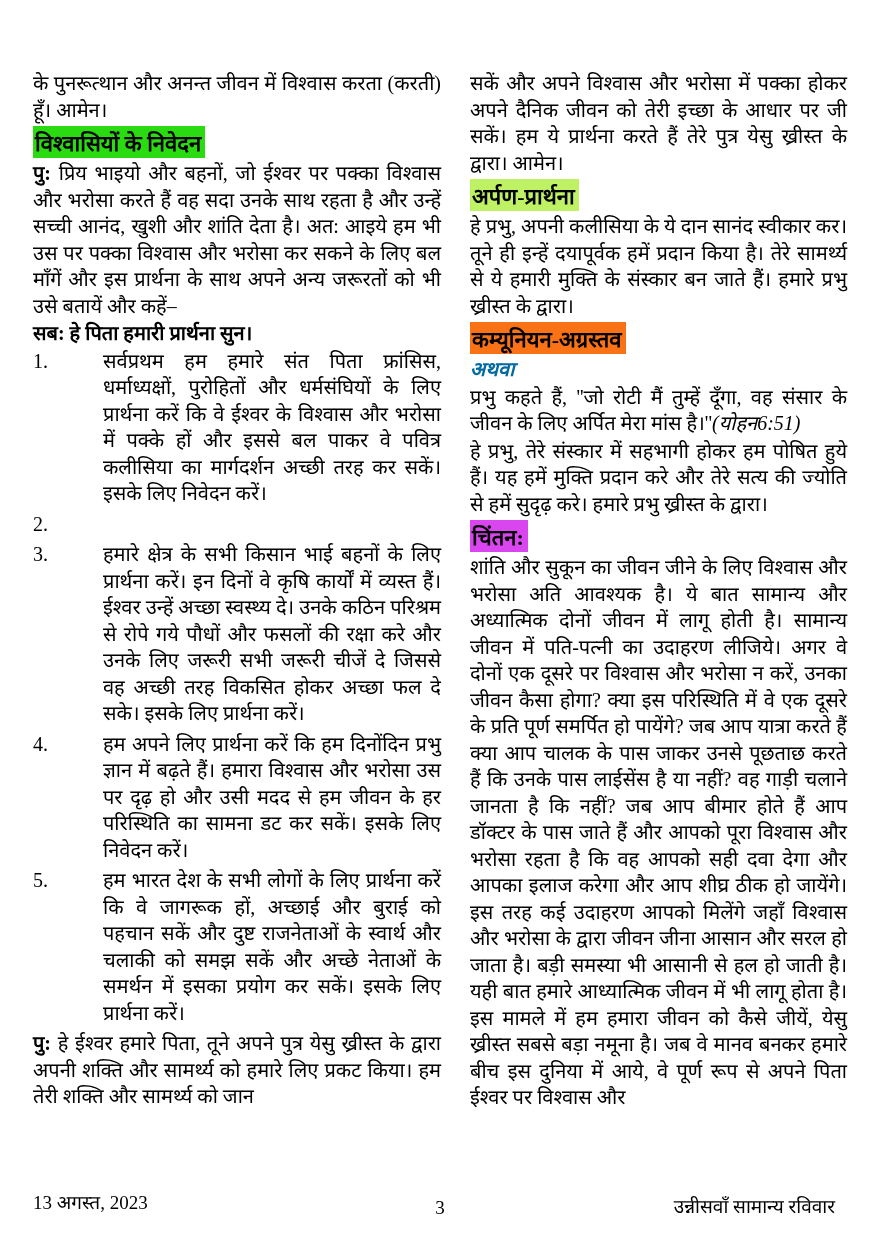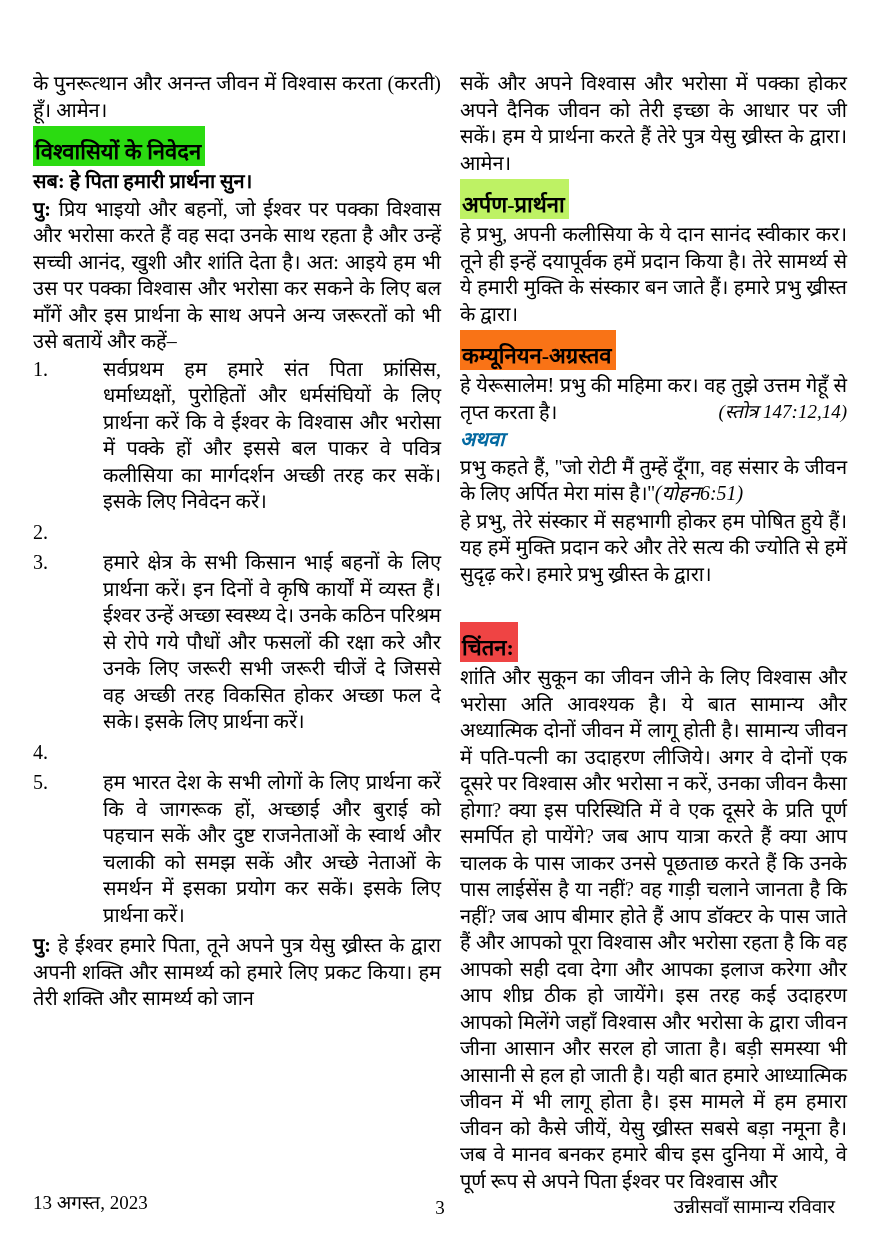"के पुनरूत्थान और अनन्त जीवन" .columns { gap: 19px -> 29px }
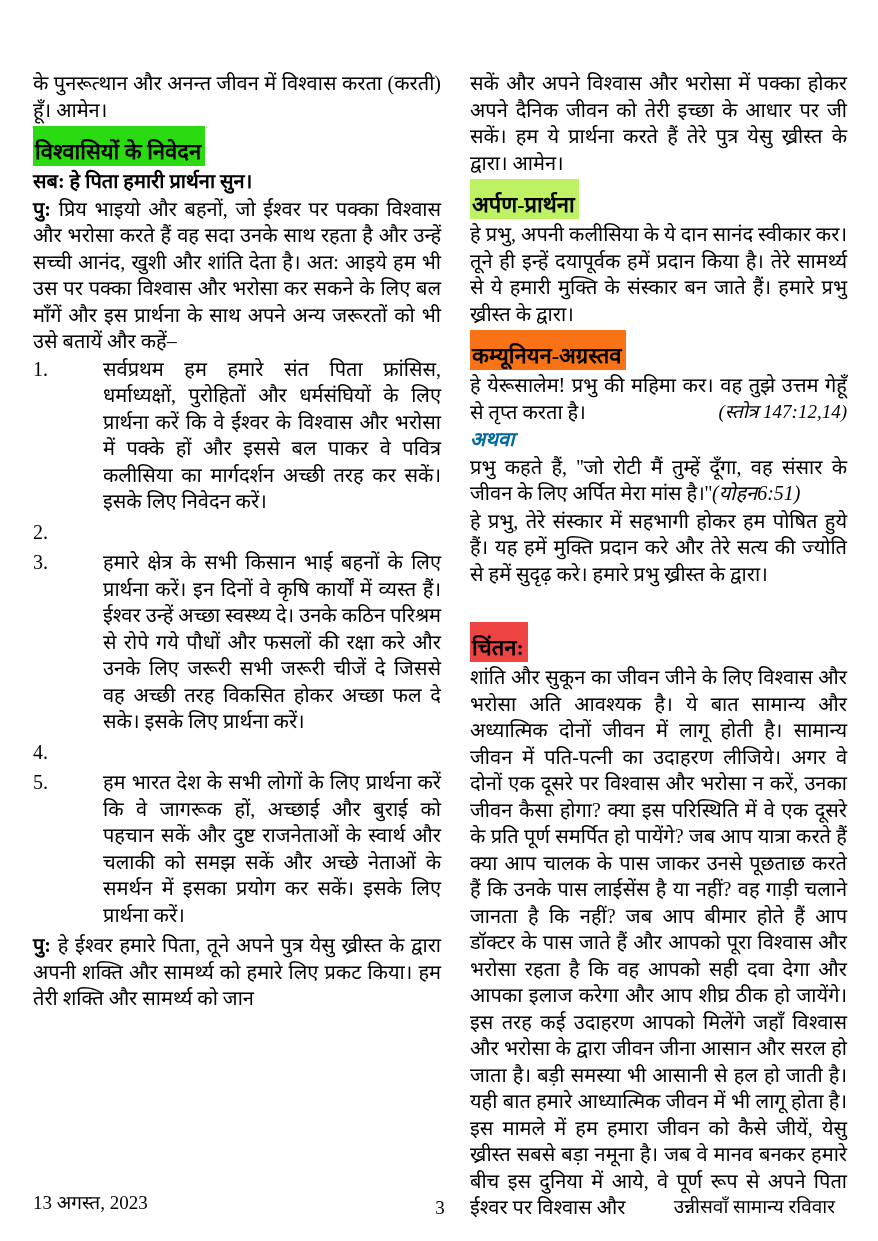"विश्वासियों के निवेदन" .hl { padding: 12px 4px 1px 2px -> 4px 4px 1px 2px }
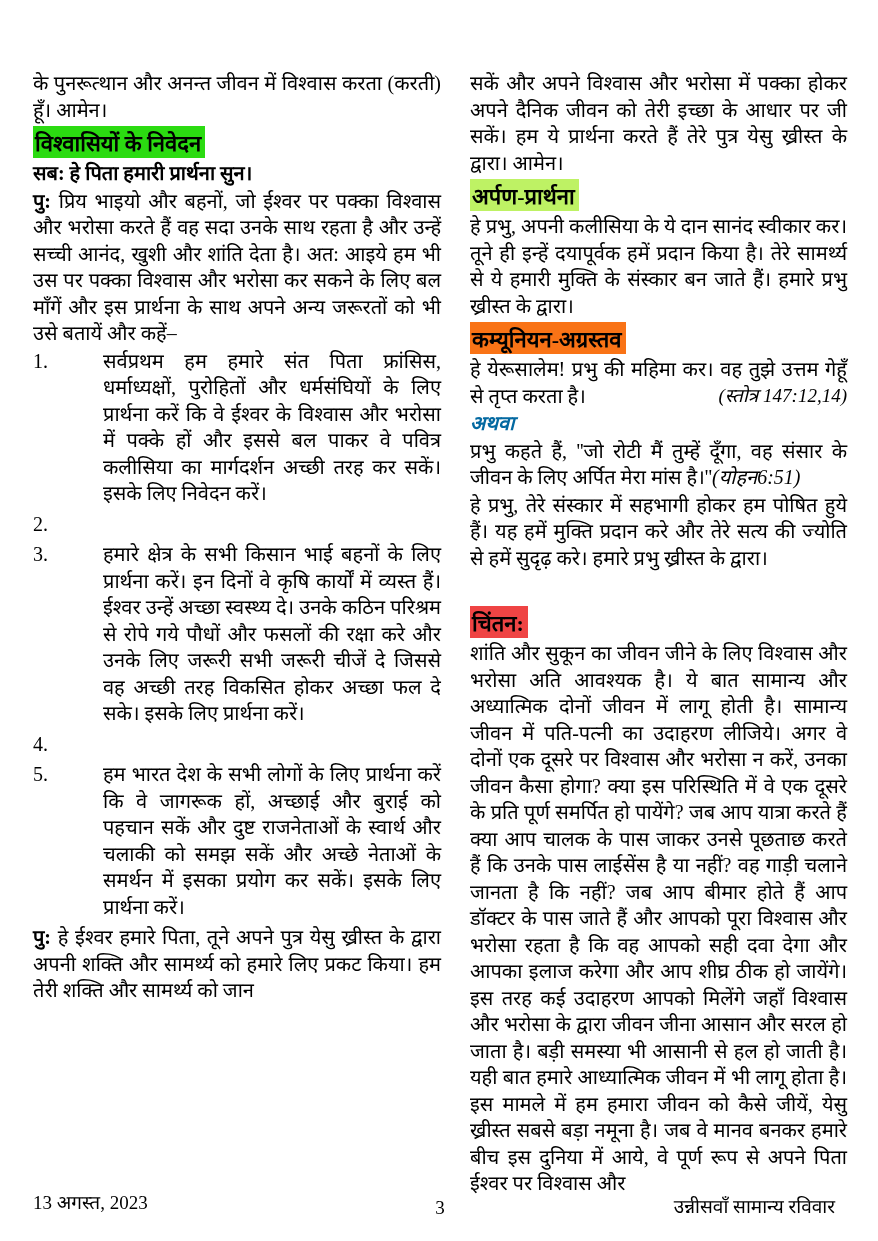"सब: हे पिता हमारी प्रार्थना" p.body-text { order: before "पु: प्रिय भाइयो और बहनों," -> after "पु: प्रिय भाइयो और बहनों," }
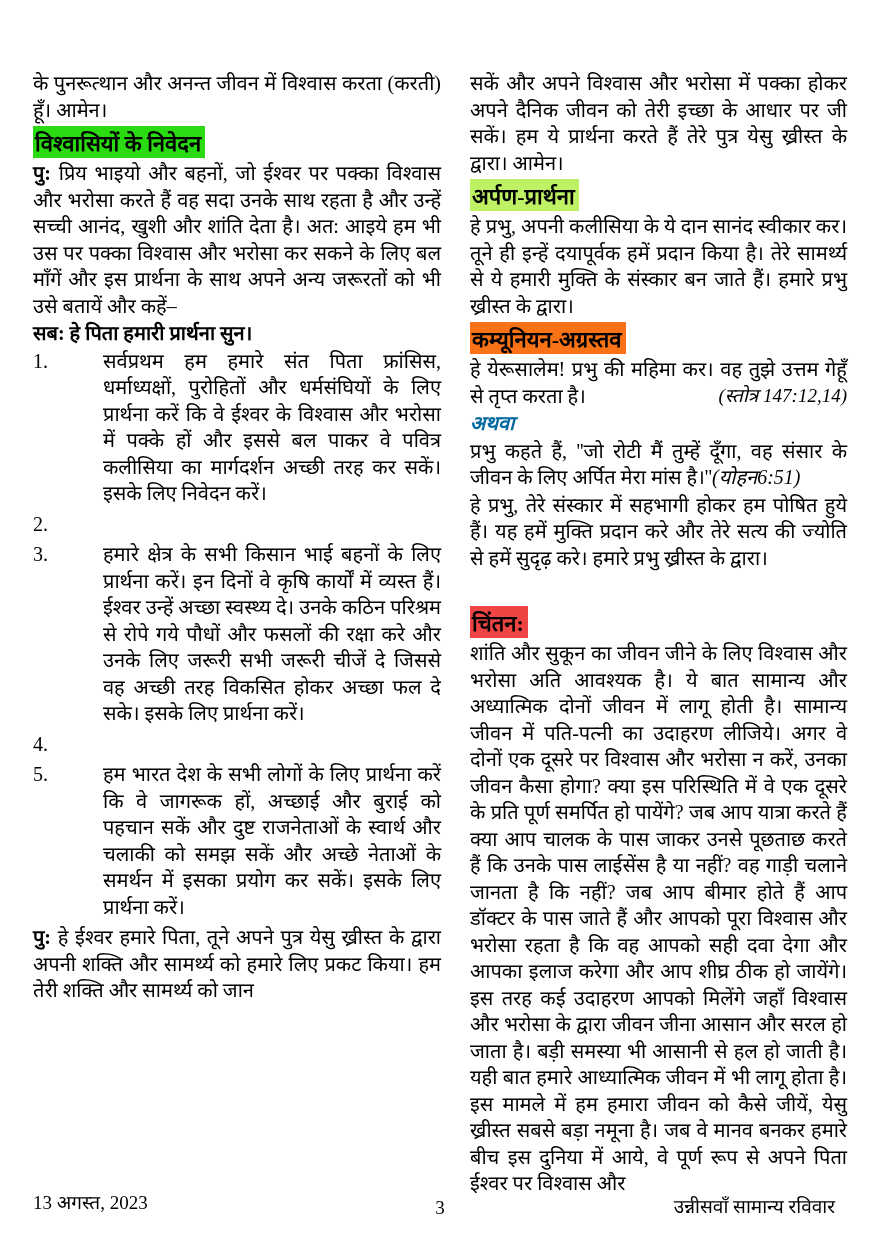"हे येरूसालेम! प्रभु की महिमा" p.body-text { html: <p> <span>हे येरूसालेम! प्रभु की महिमा कर। वह तुझे उत्तम गेहूँ से तृप्त करता है।</span> <span>(स्तोत्र 147:12,14)</span> </p> -> none }
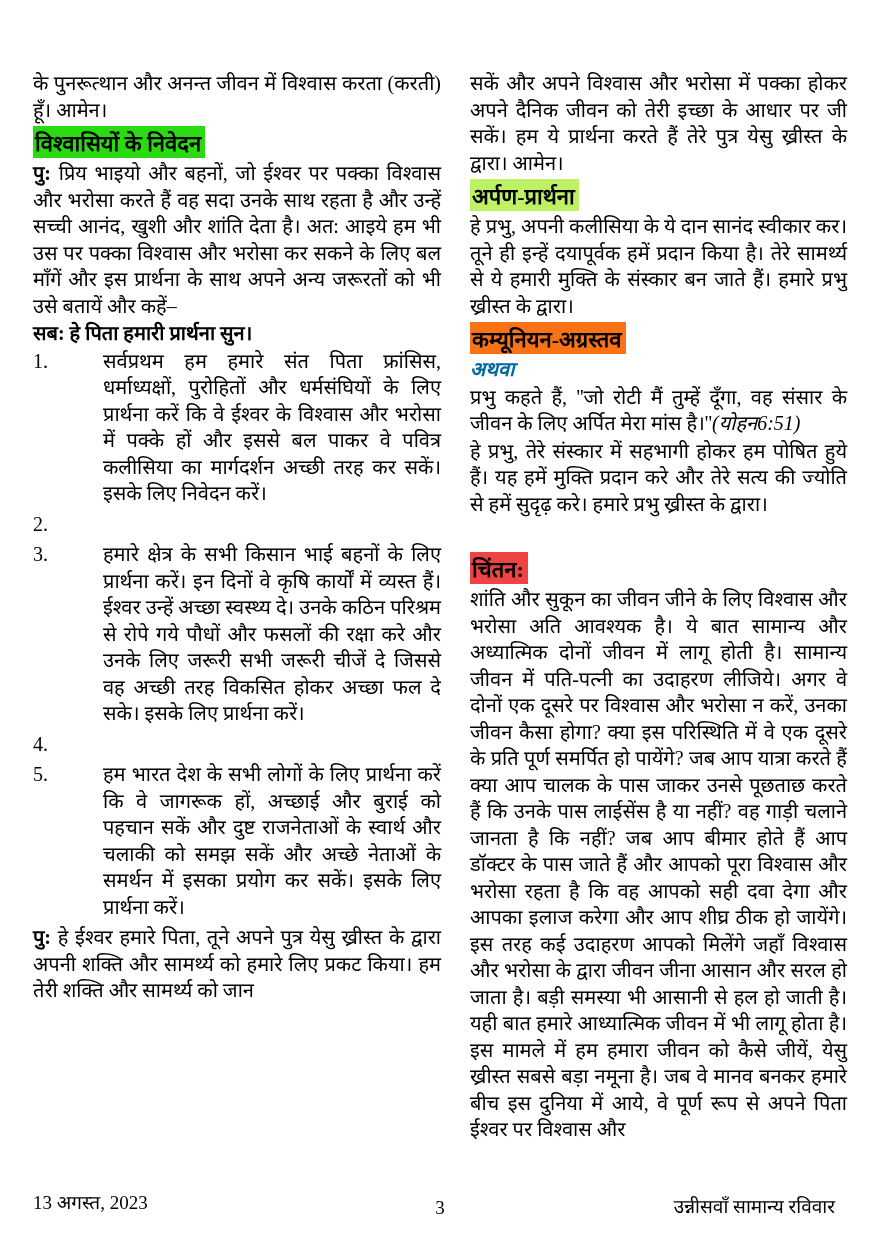"चिंतन:" span.hl { background: #ef4444 -> #d946ef; margin-top: 32px -> none }
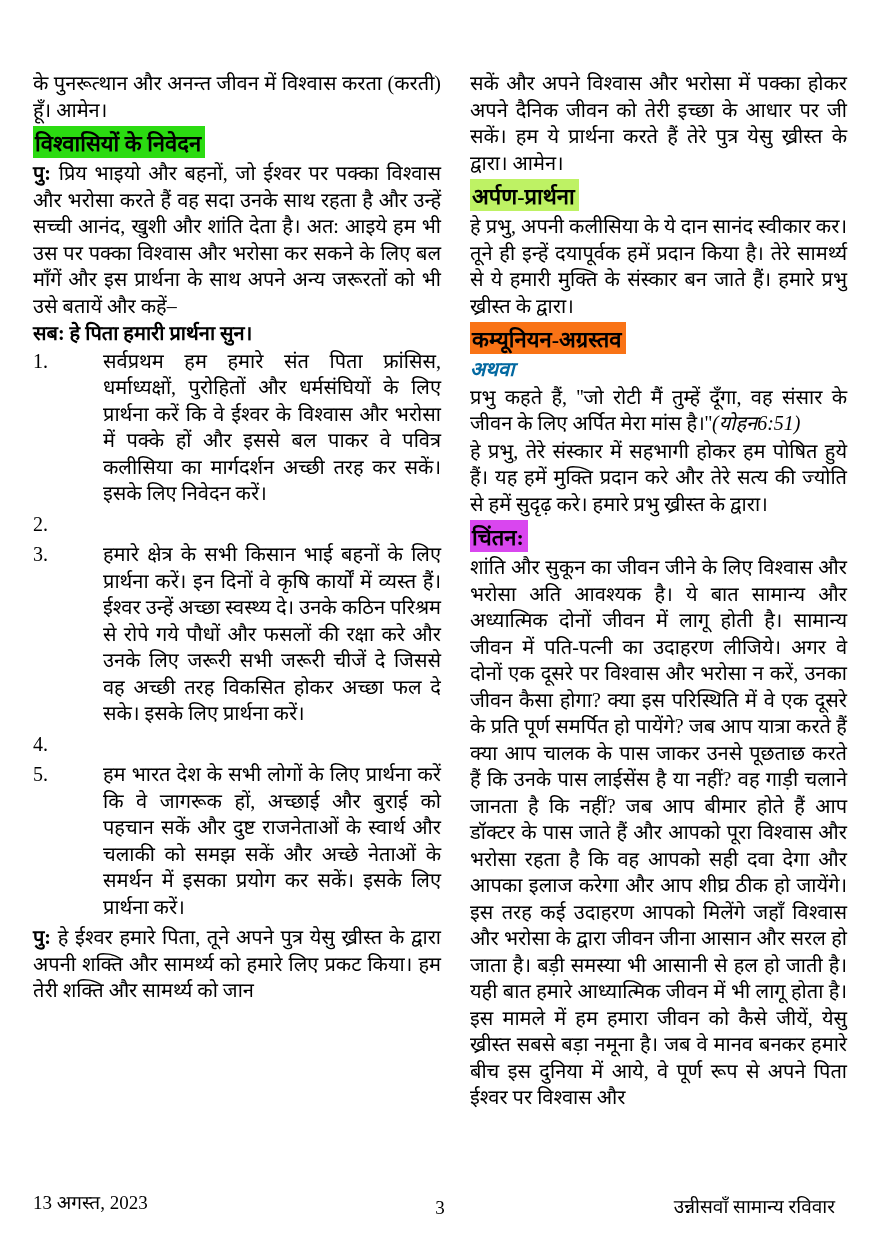"हम अपने लिए प्रार्थना करें" span.ptext { html: none -> <span>हम अपने लिए प्रार्थना करें कि हम दिनोंदिन प्रभु ज्ञान में बढ़ते हैं। हमारा विश्वास और भरोसा उस पर दृढ़ हो और उसी मदद से हम जीवन के हर परिस्थिति का सामना डट कर सकें। इसके लिए निवेदन करें।</span> }
